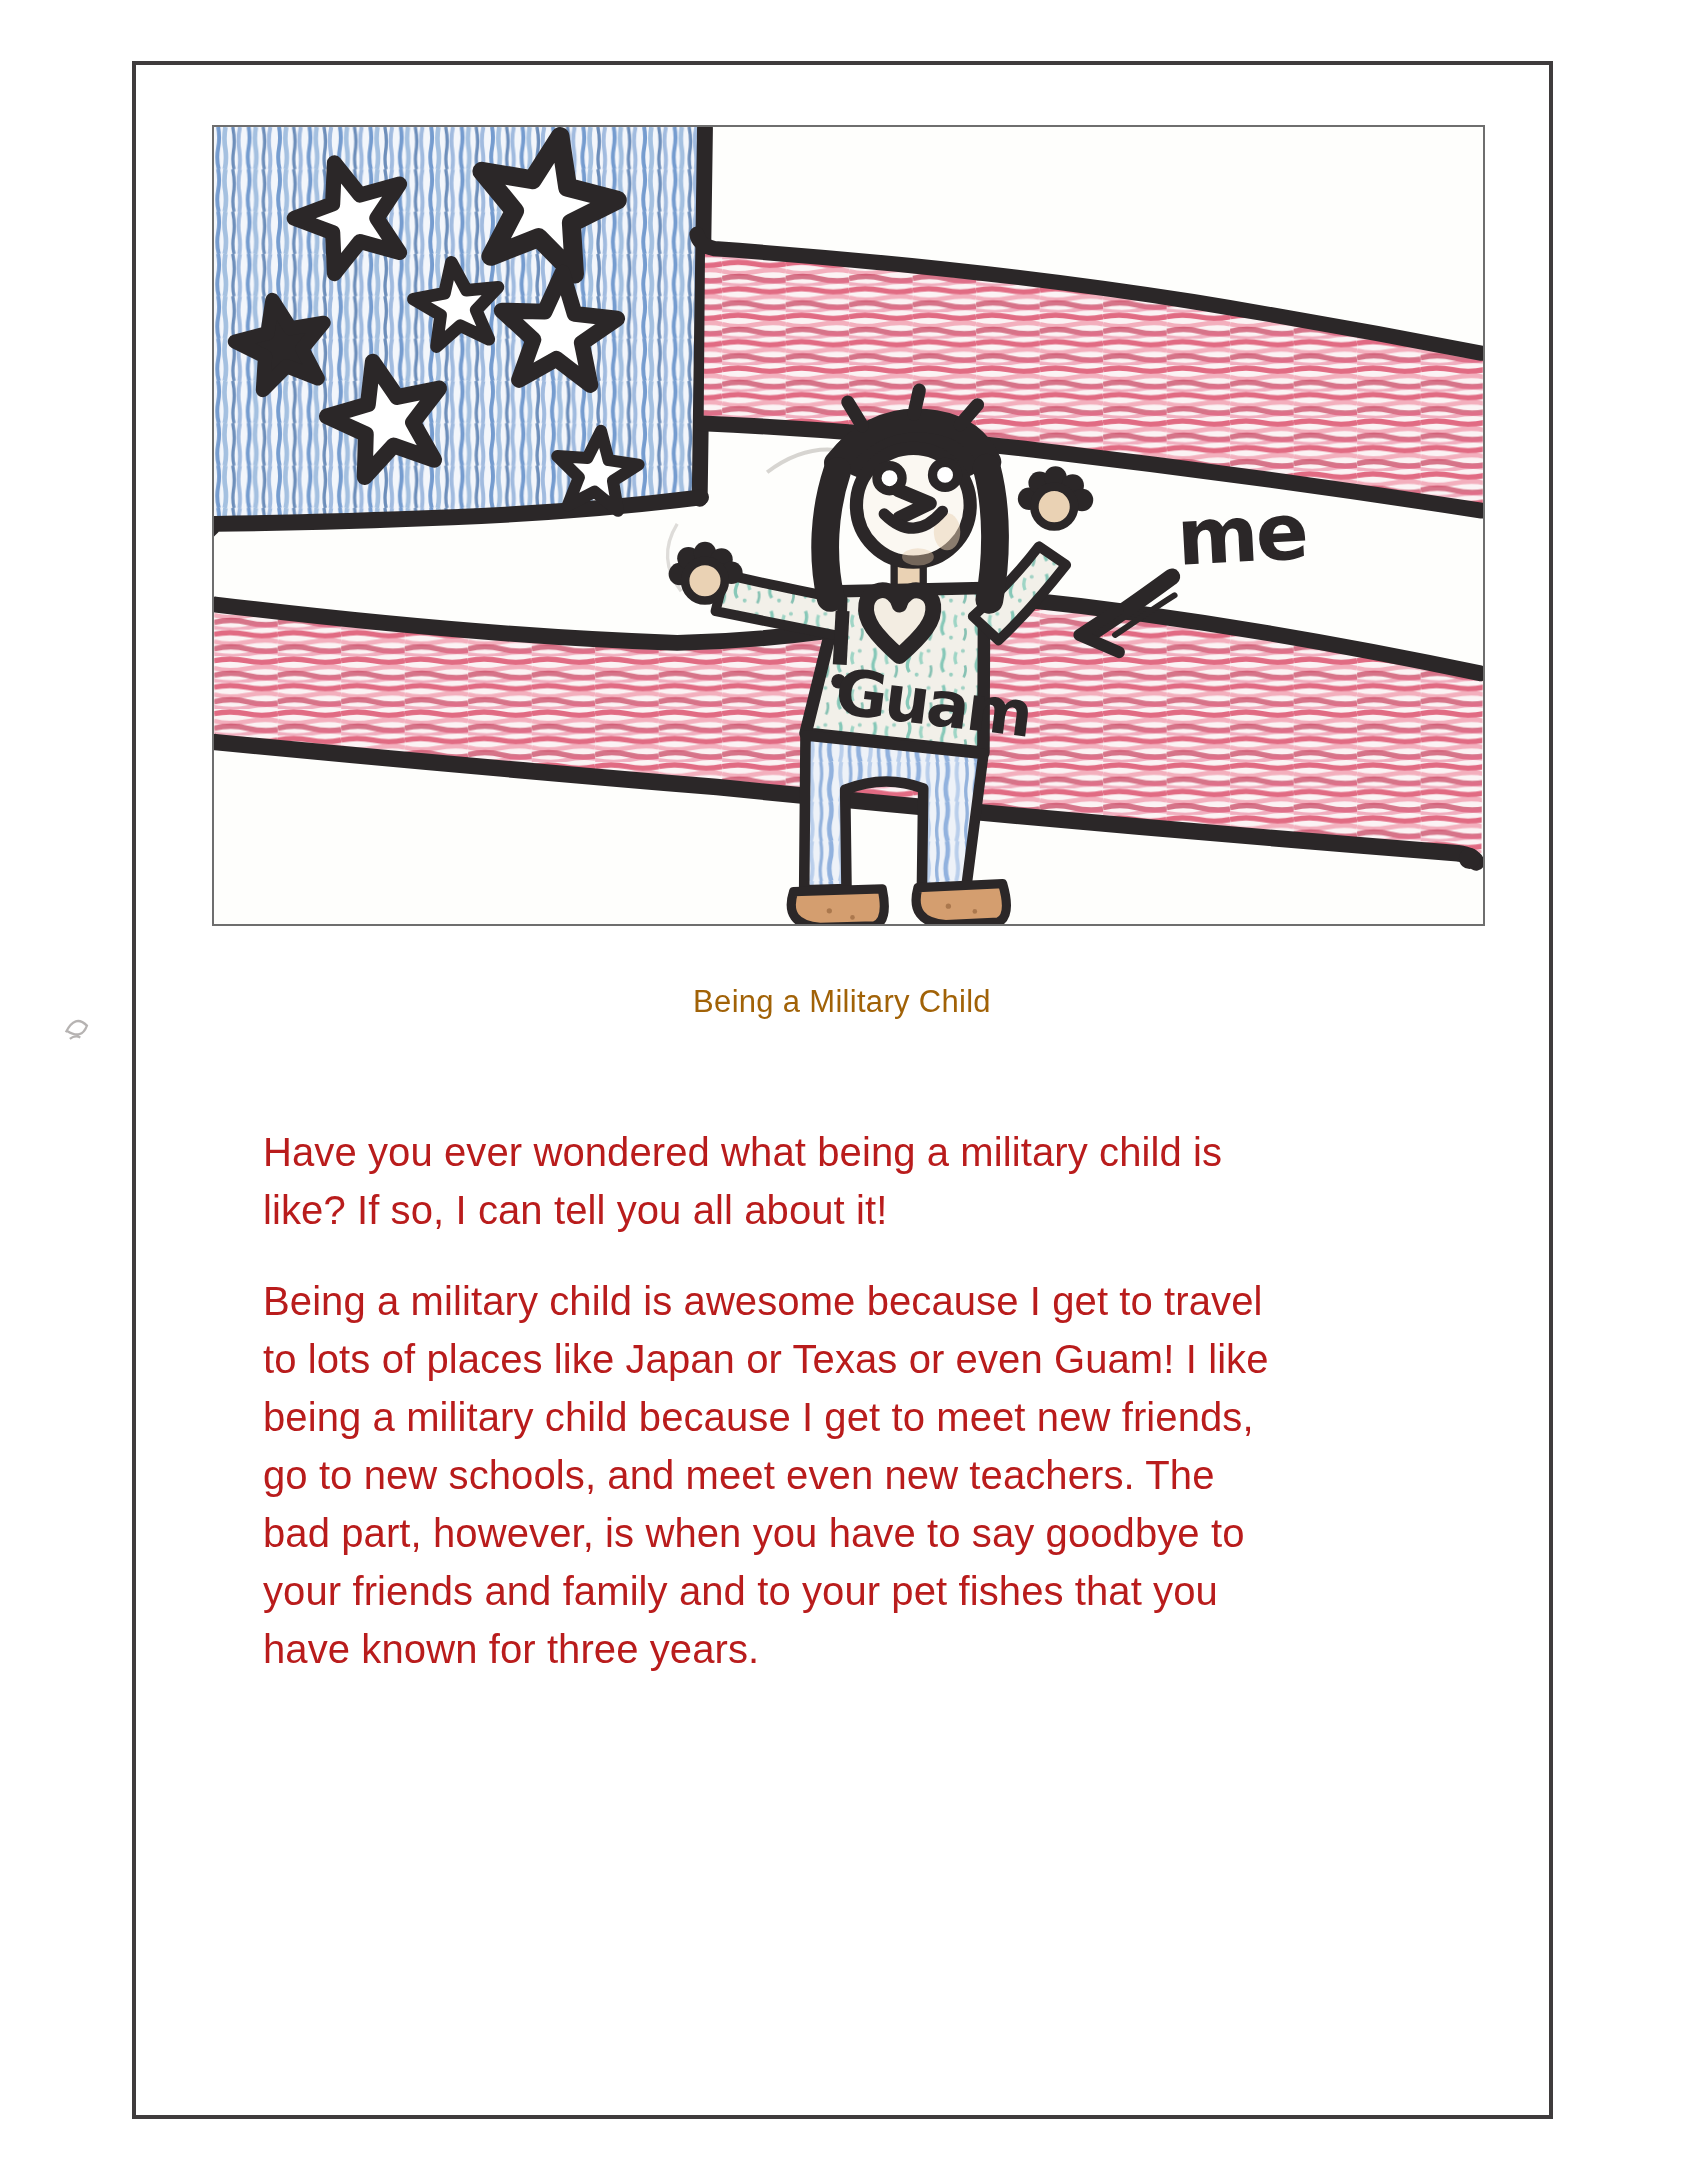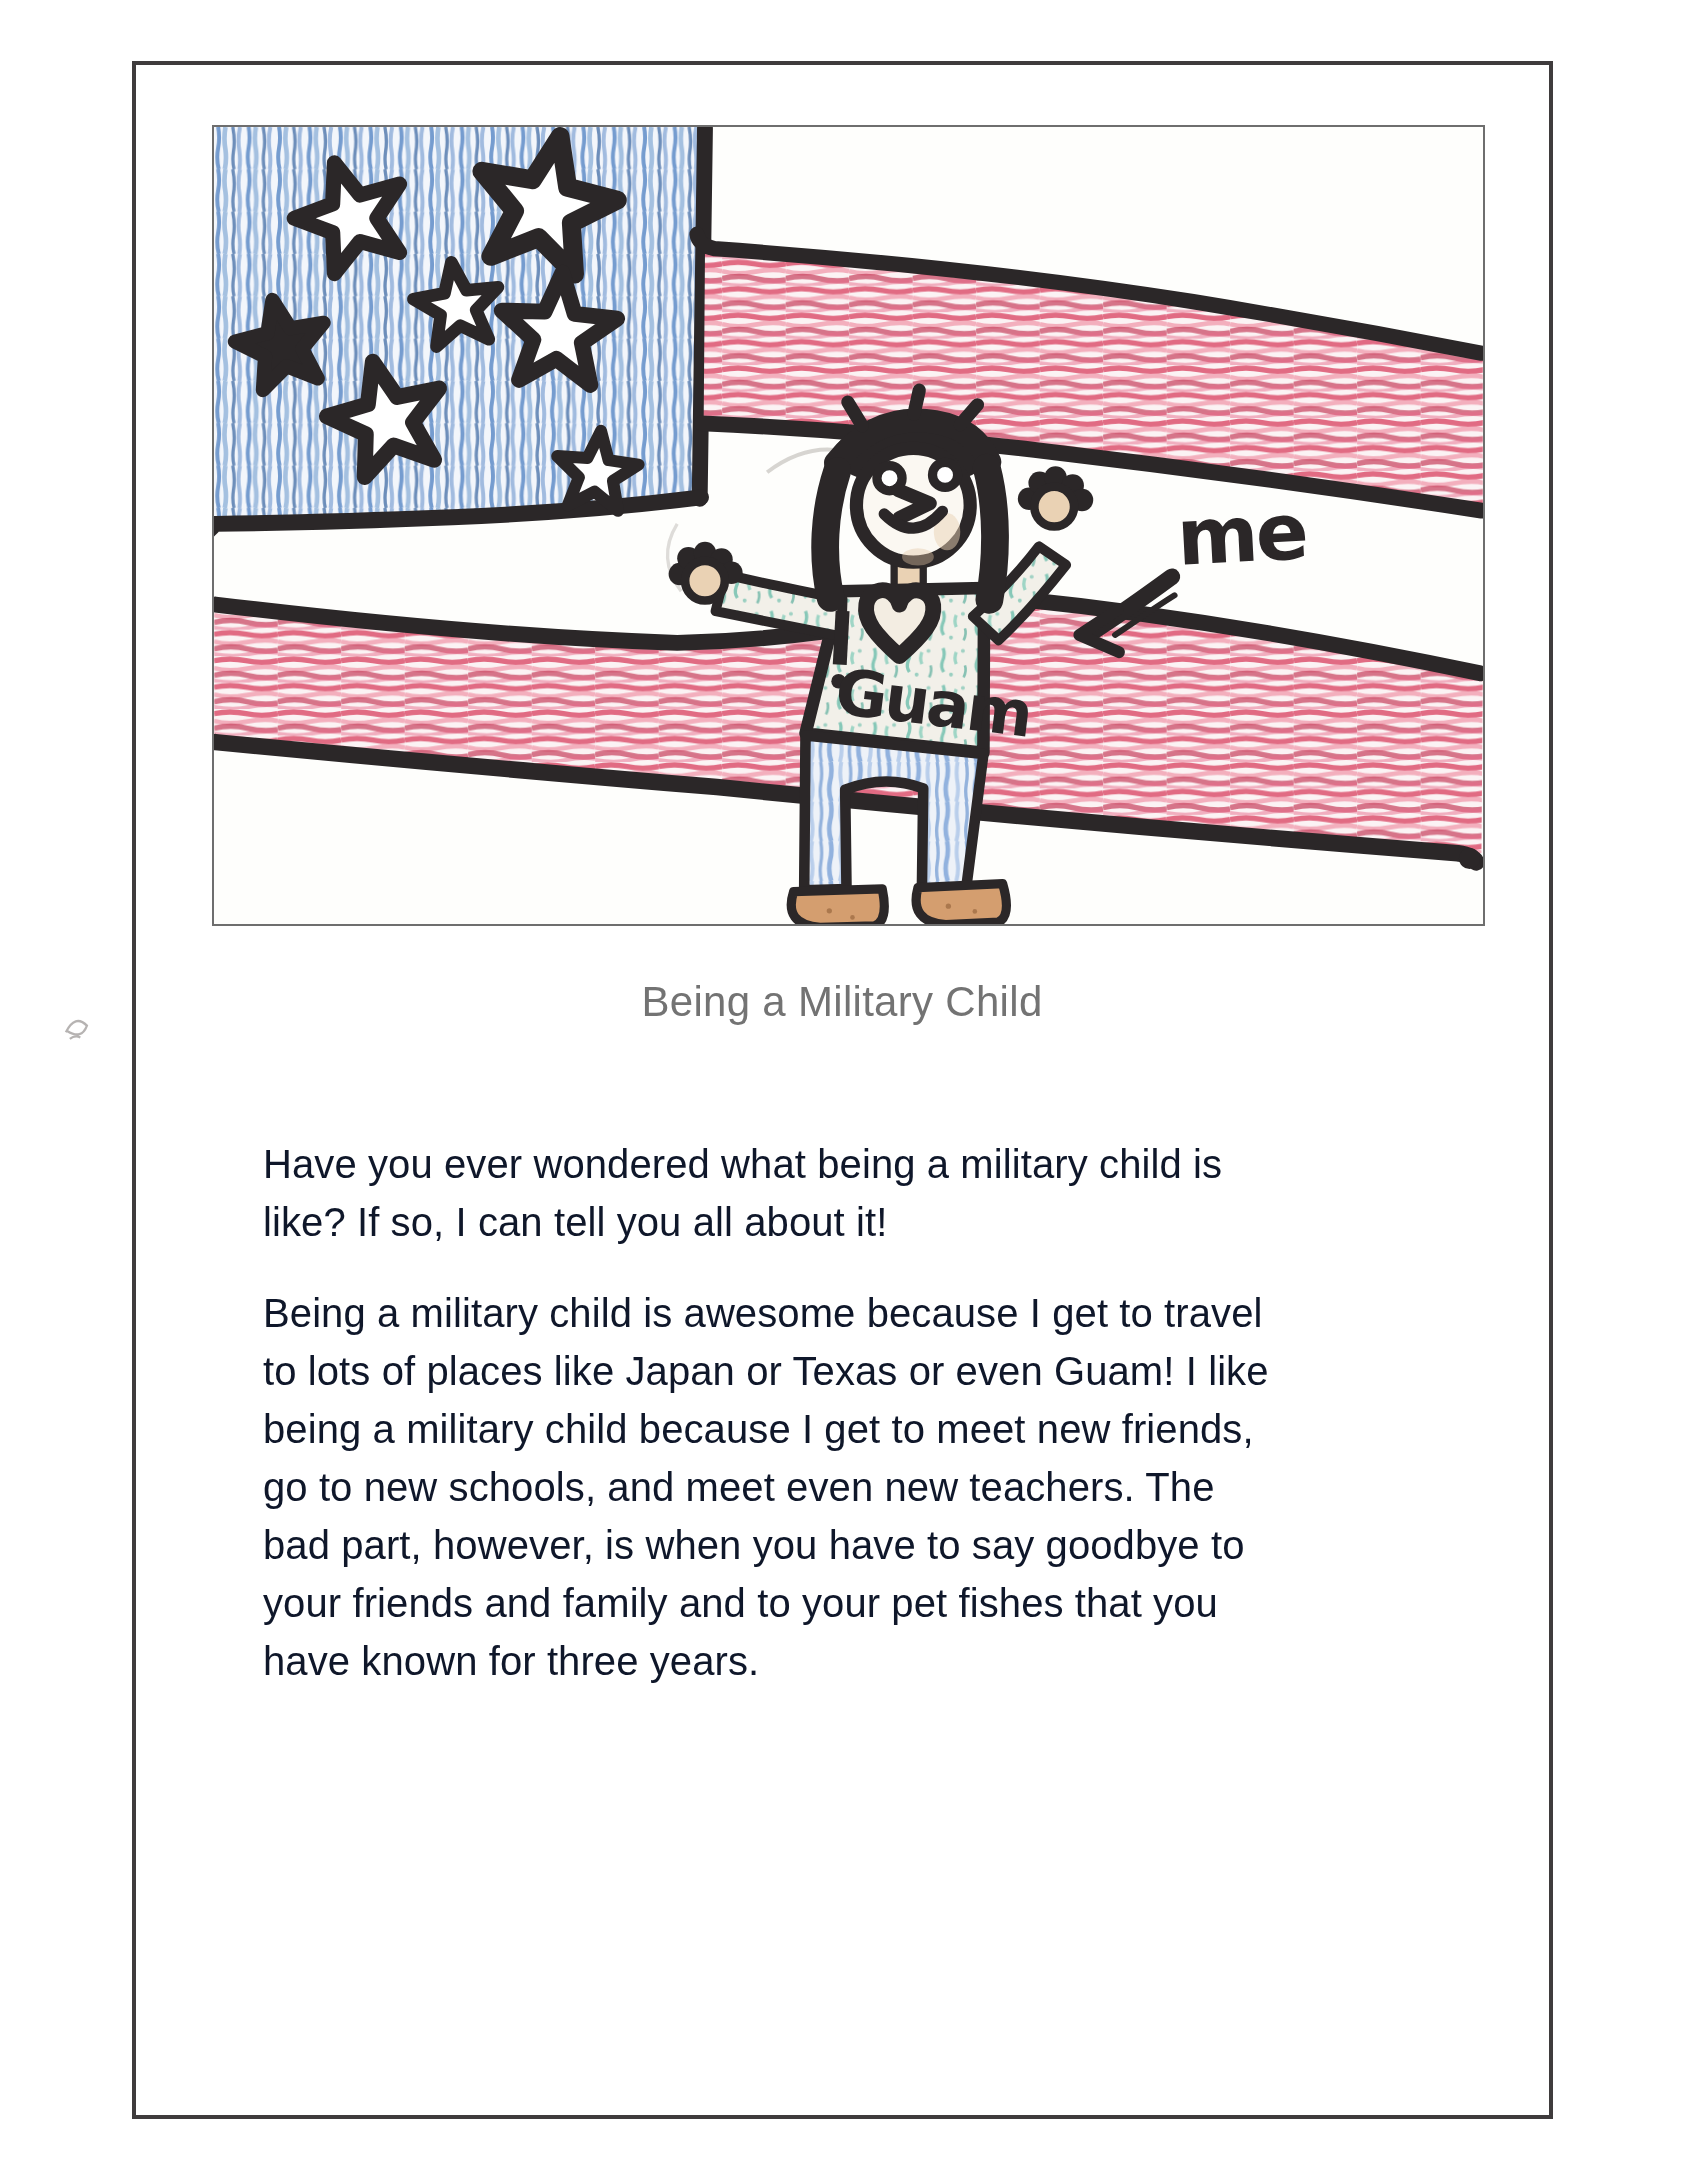"Being a Military Child" .doc-title { color: #737373 -> #a16207; font-size: 42px -> 31px }
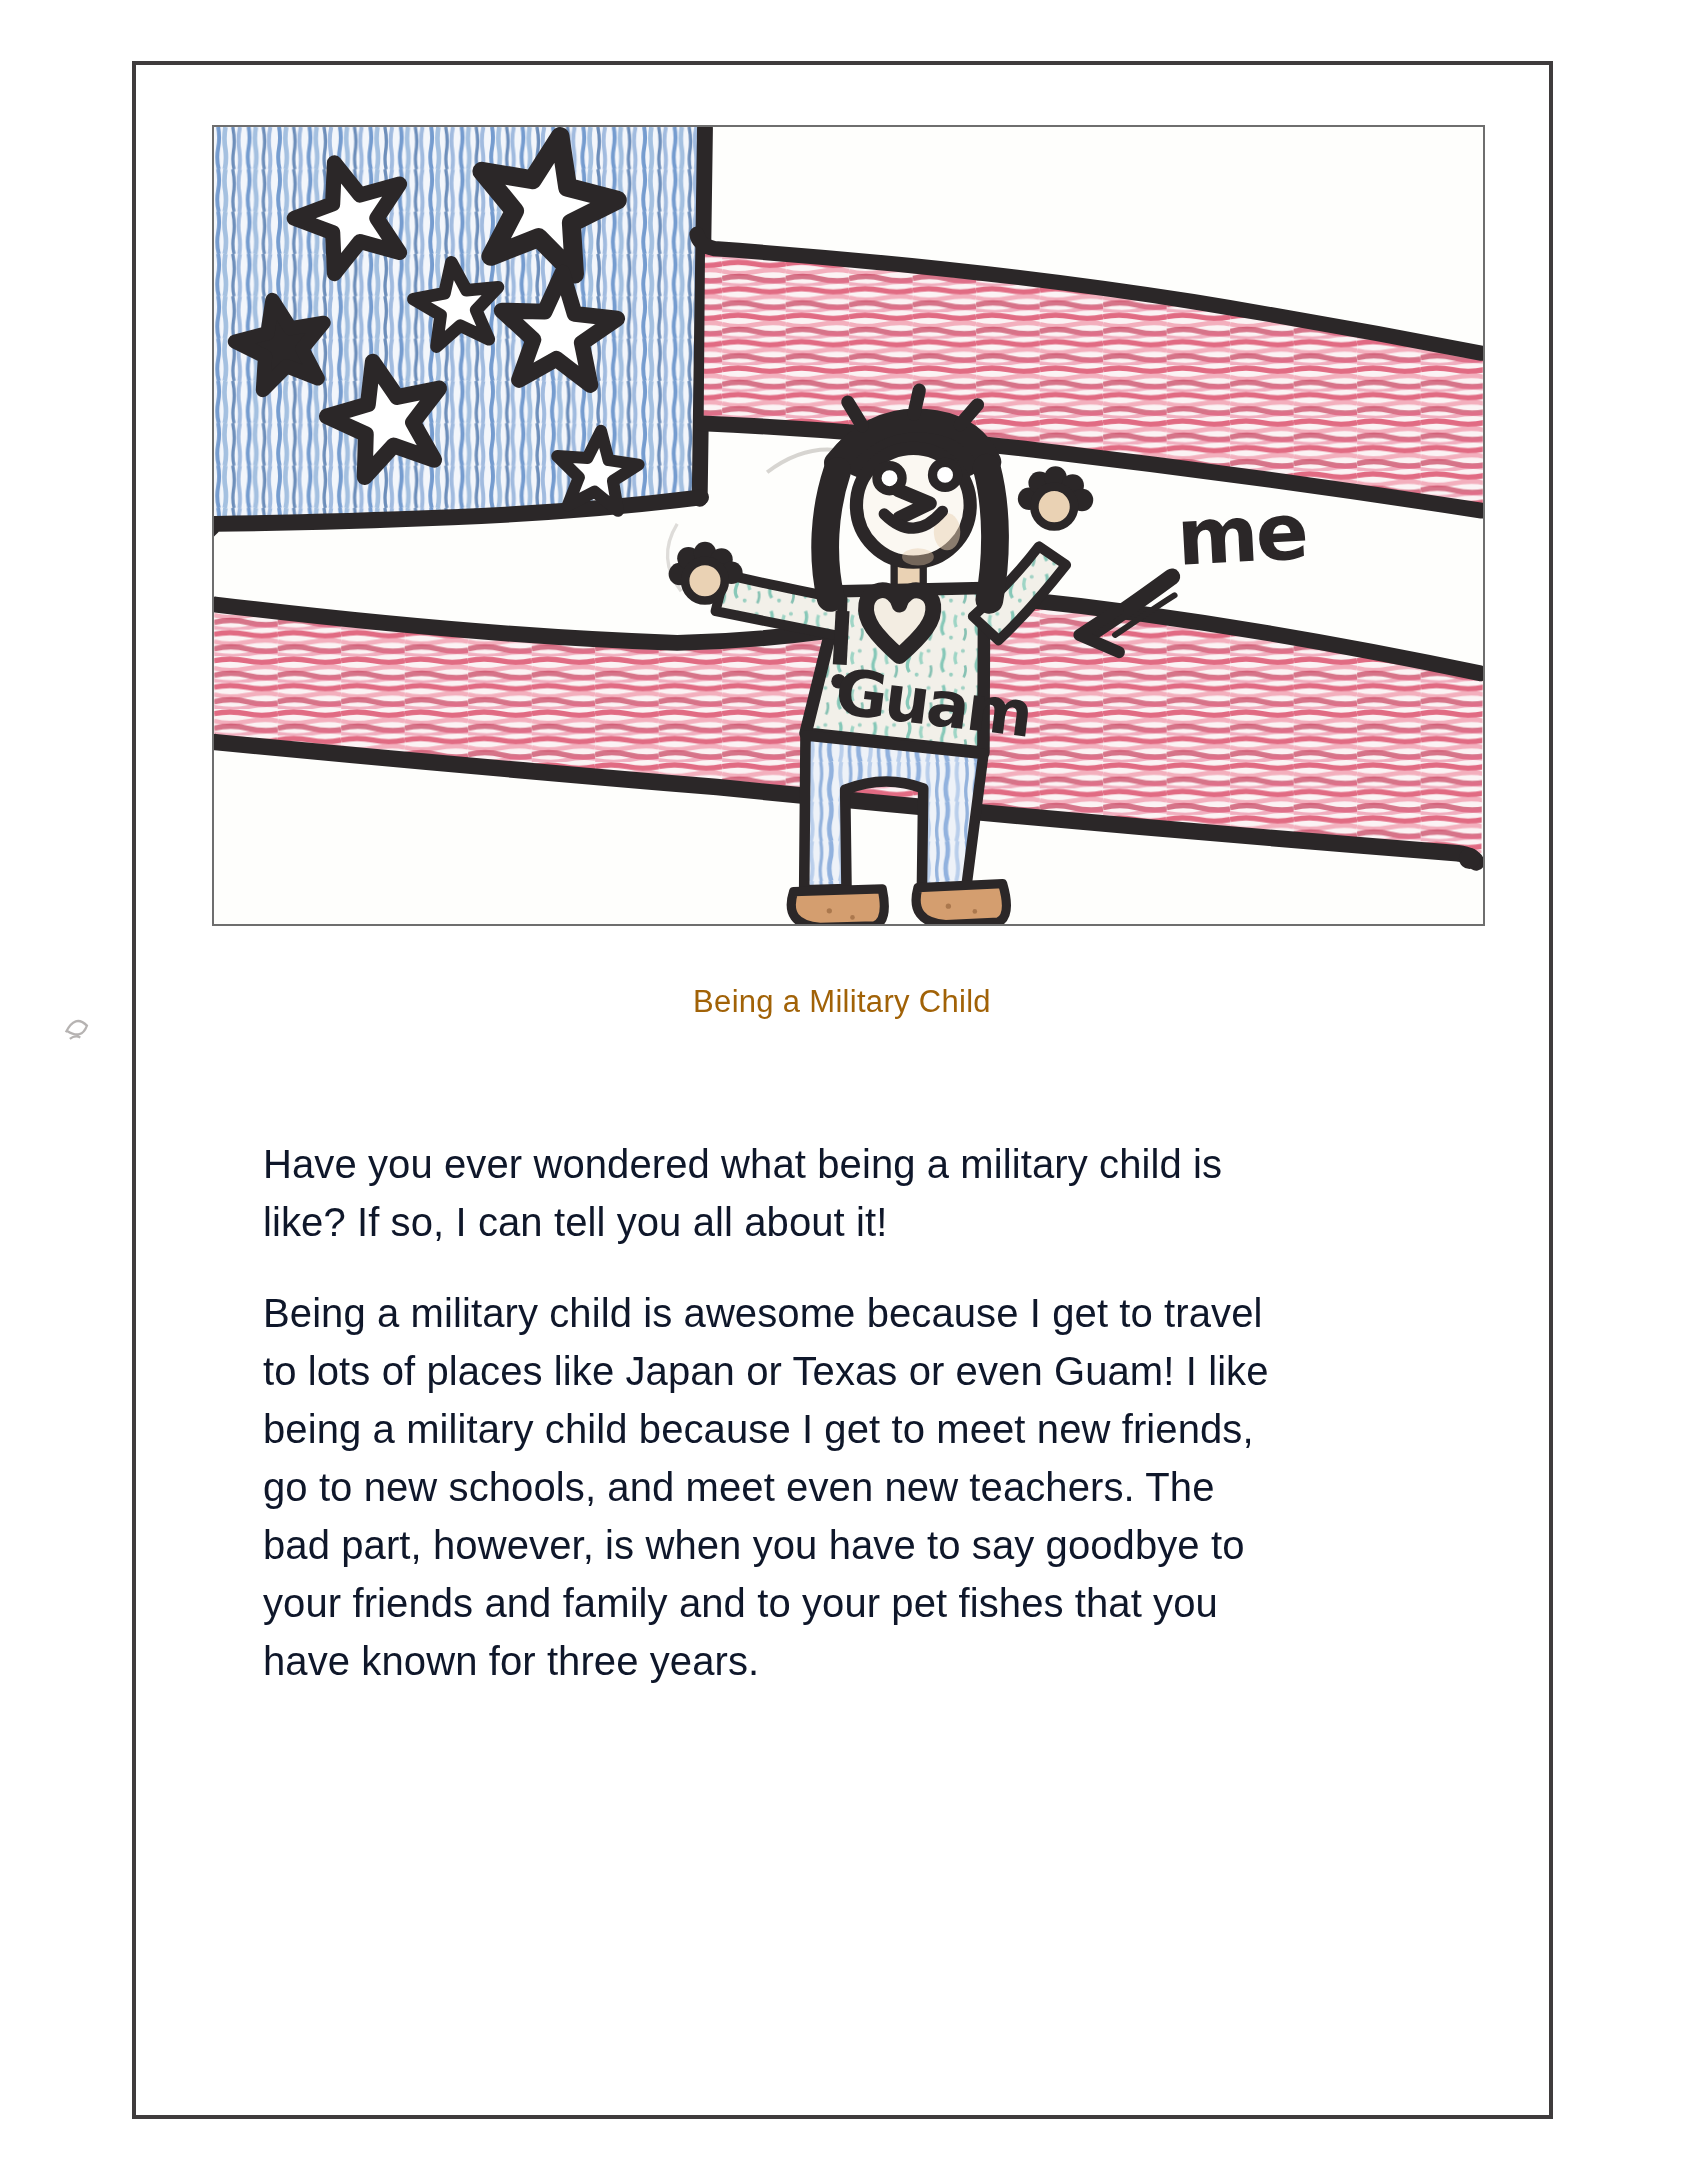"Have you ever wondered what" .essay p { color: #0f172a -> #b91c1c; margin: 12px 0 33px 0 -> 0 0 33px 0 }
